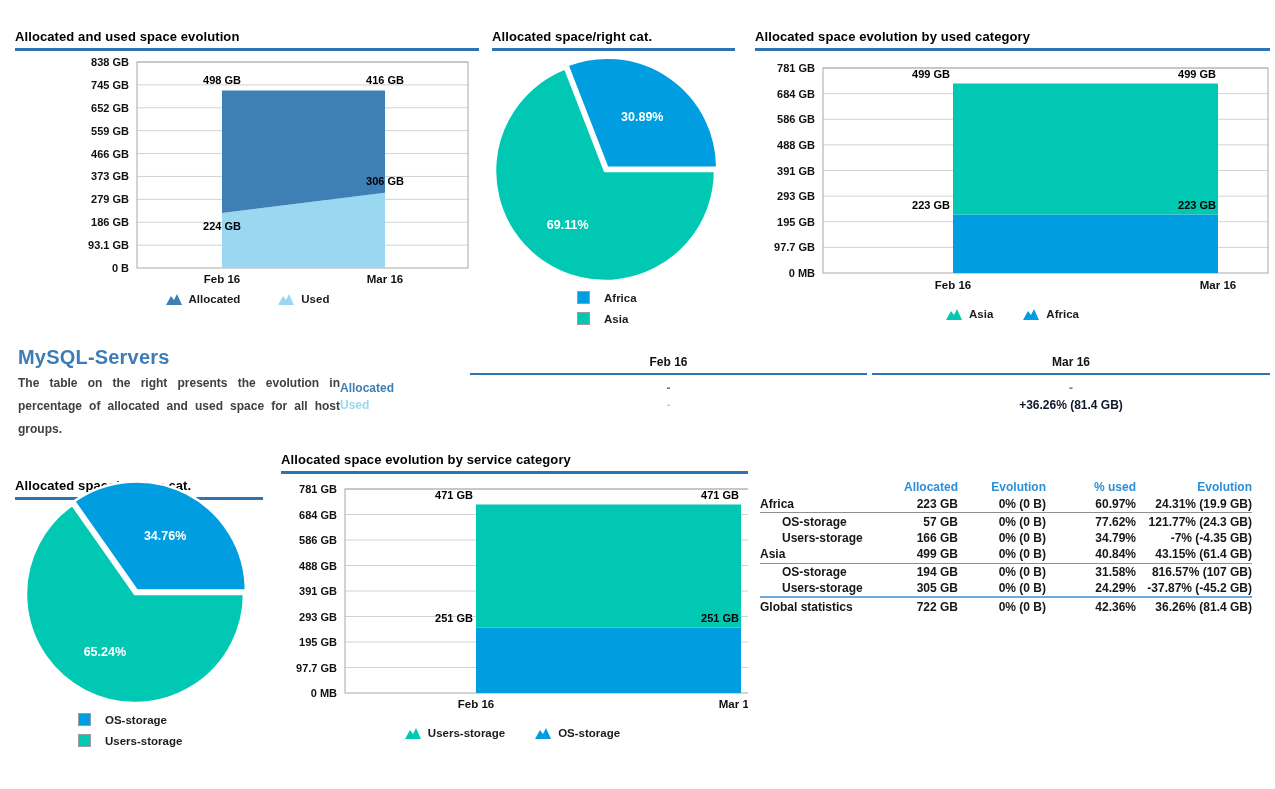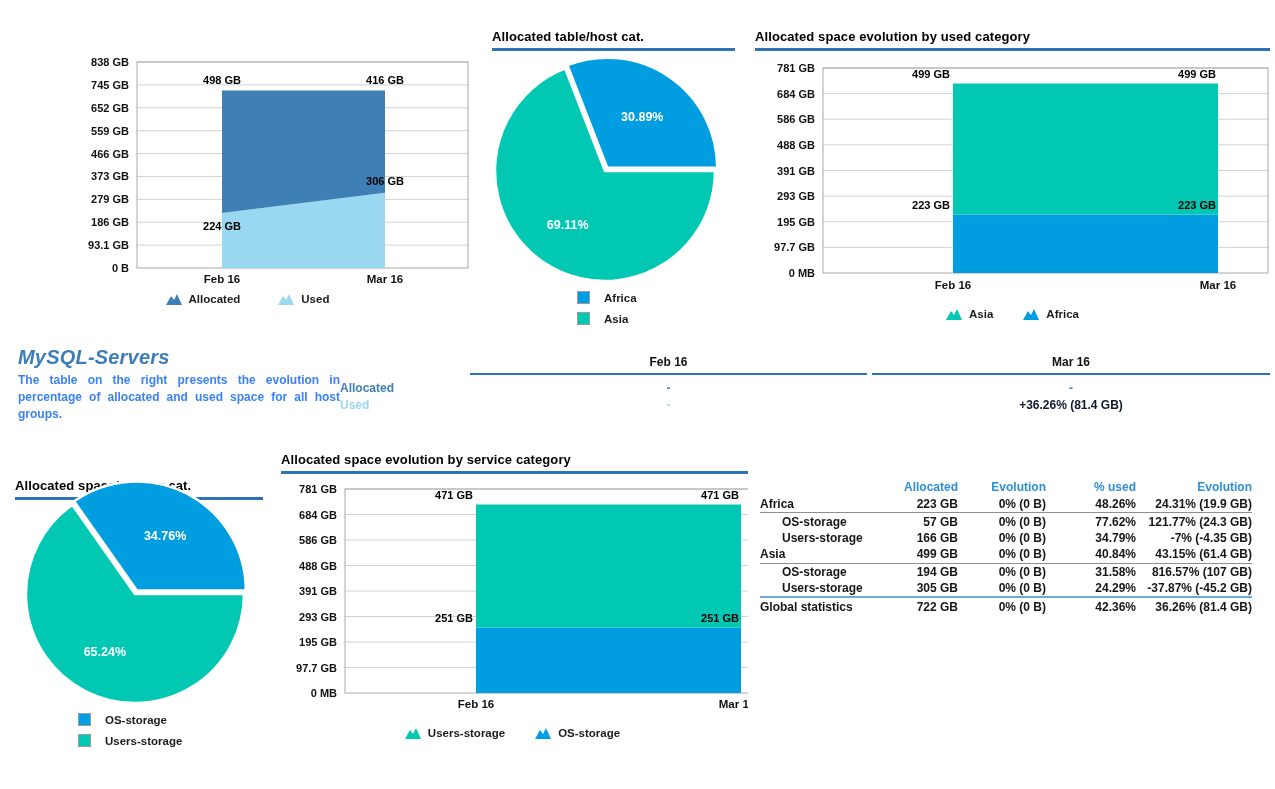"Allocated and used space evolution" div.ctitle { html: none -> <div>Allocated and used space evolution</div> }
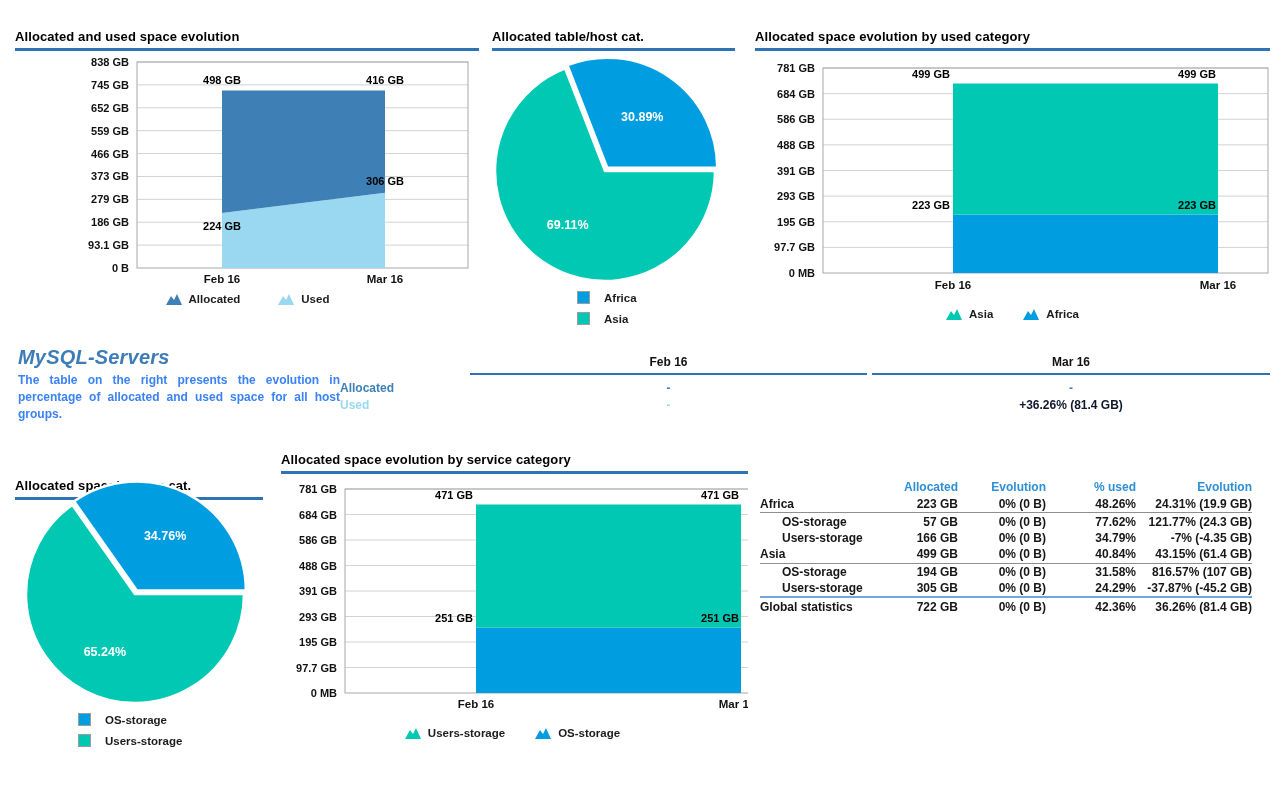"Allocated table/host cat." div.ctitle { text: table/host -> space/right }
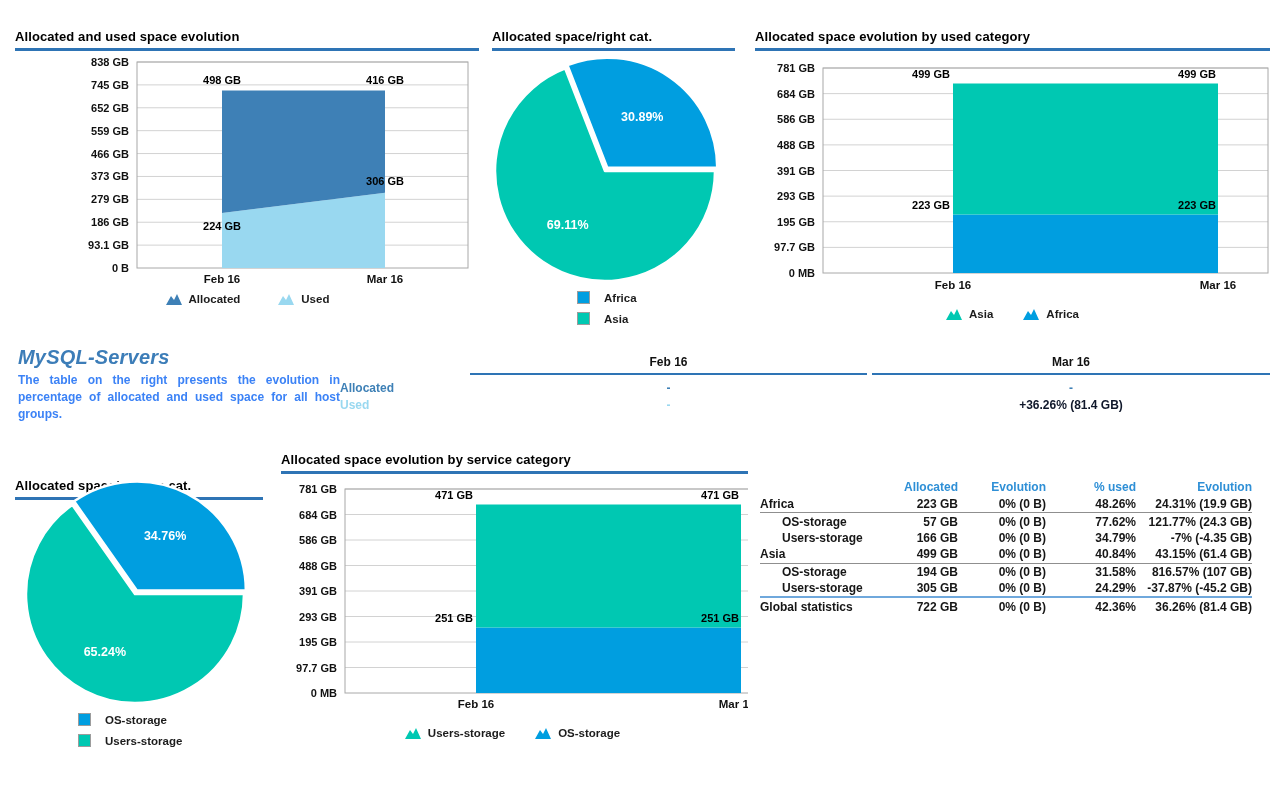"MySQL-Servers" .h1 { font-style: italic -> none }
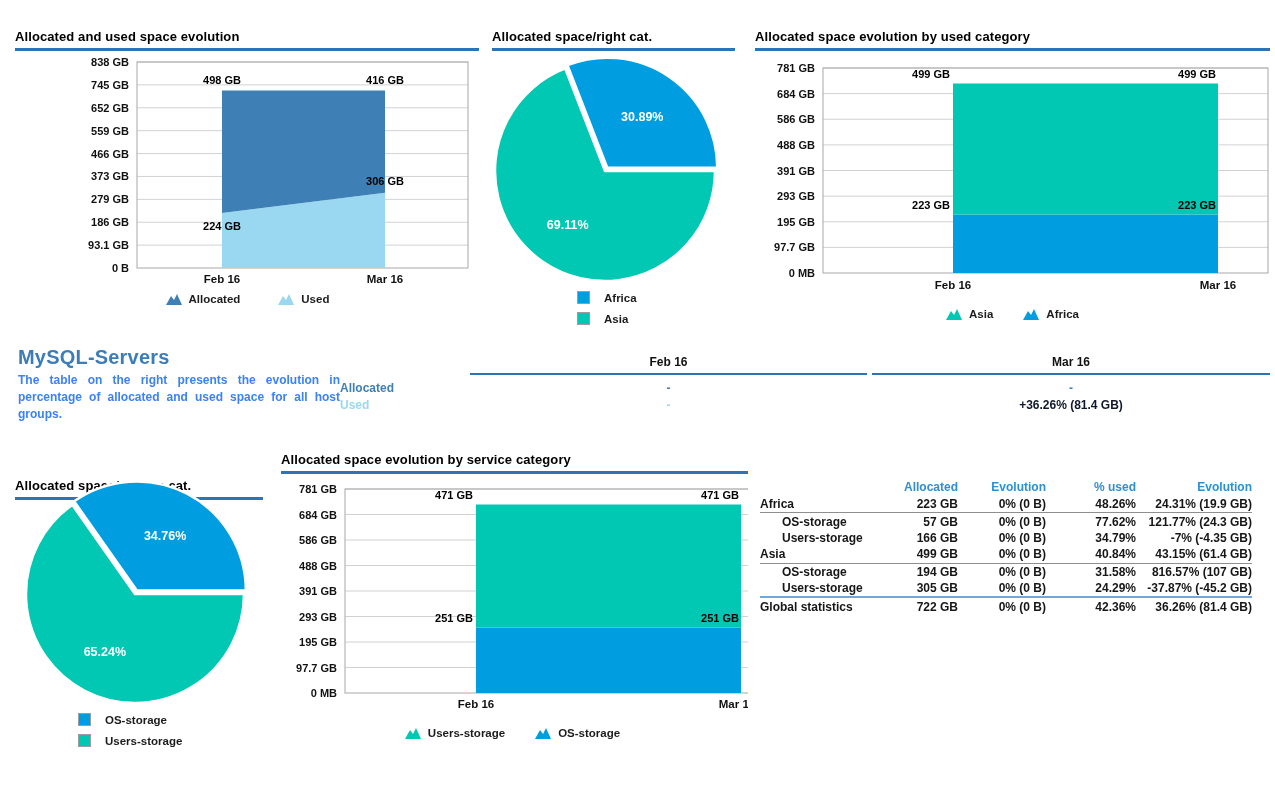"The table on the right" .para { color: #3b82f6 -> #404040; line-height: 17px -> 23px }
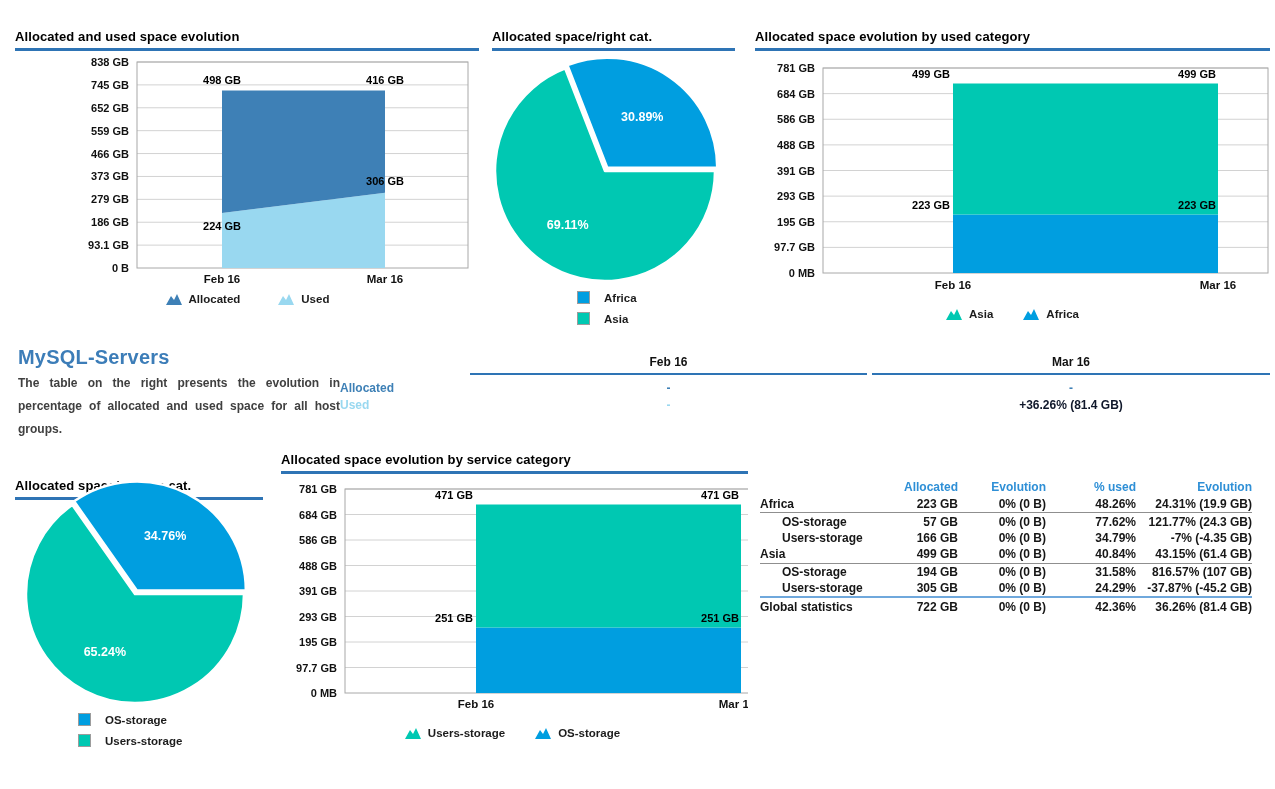"48.26%" span.c3 { text: 48.26% -> 60.97% }
